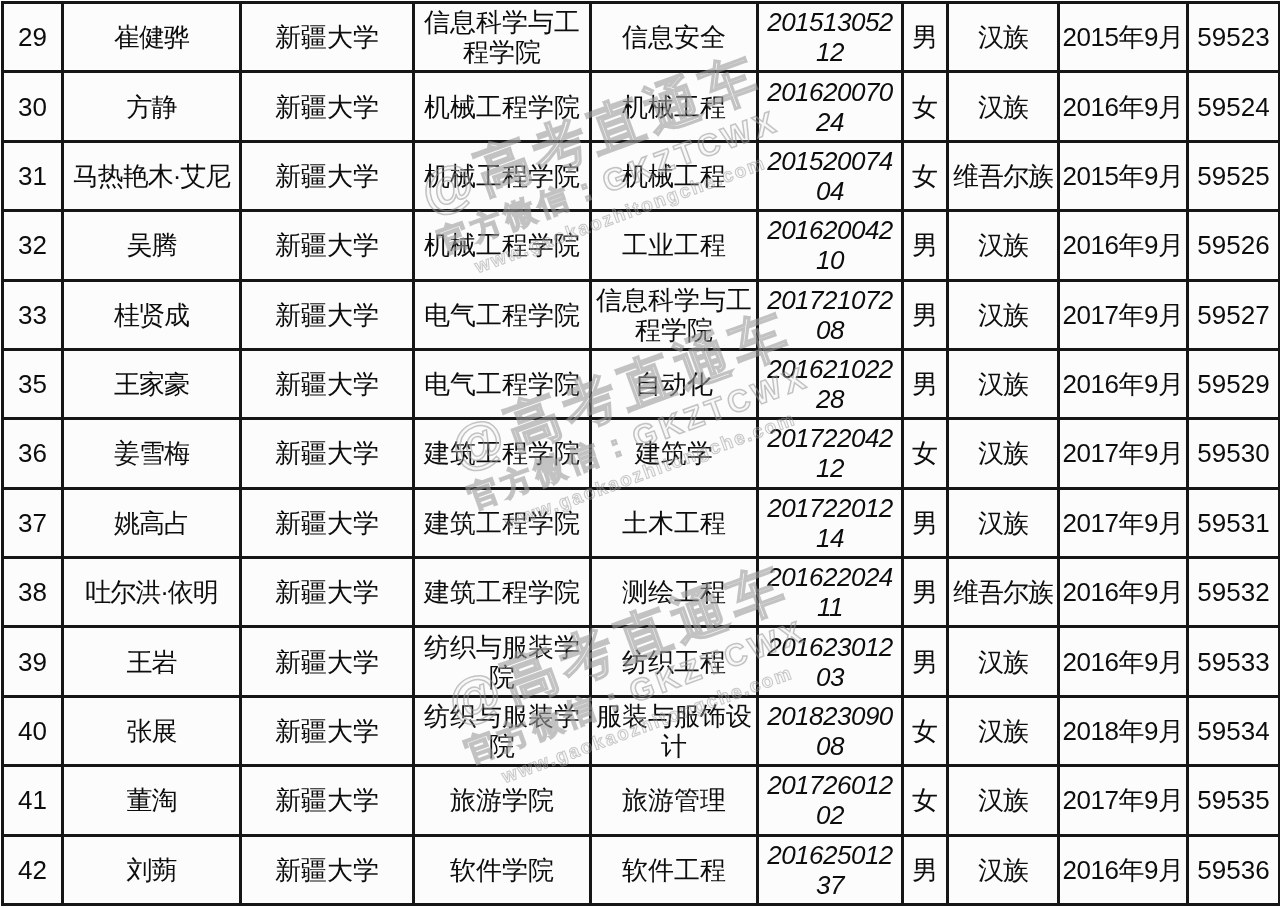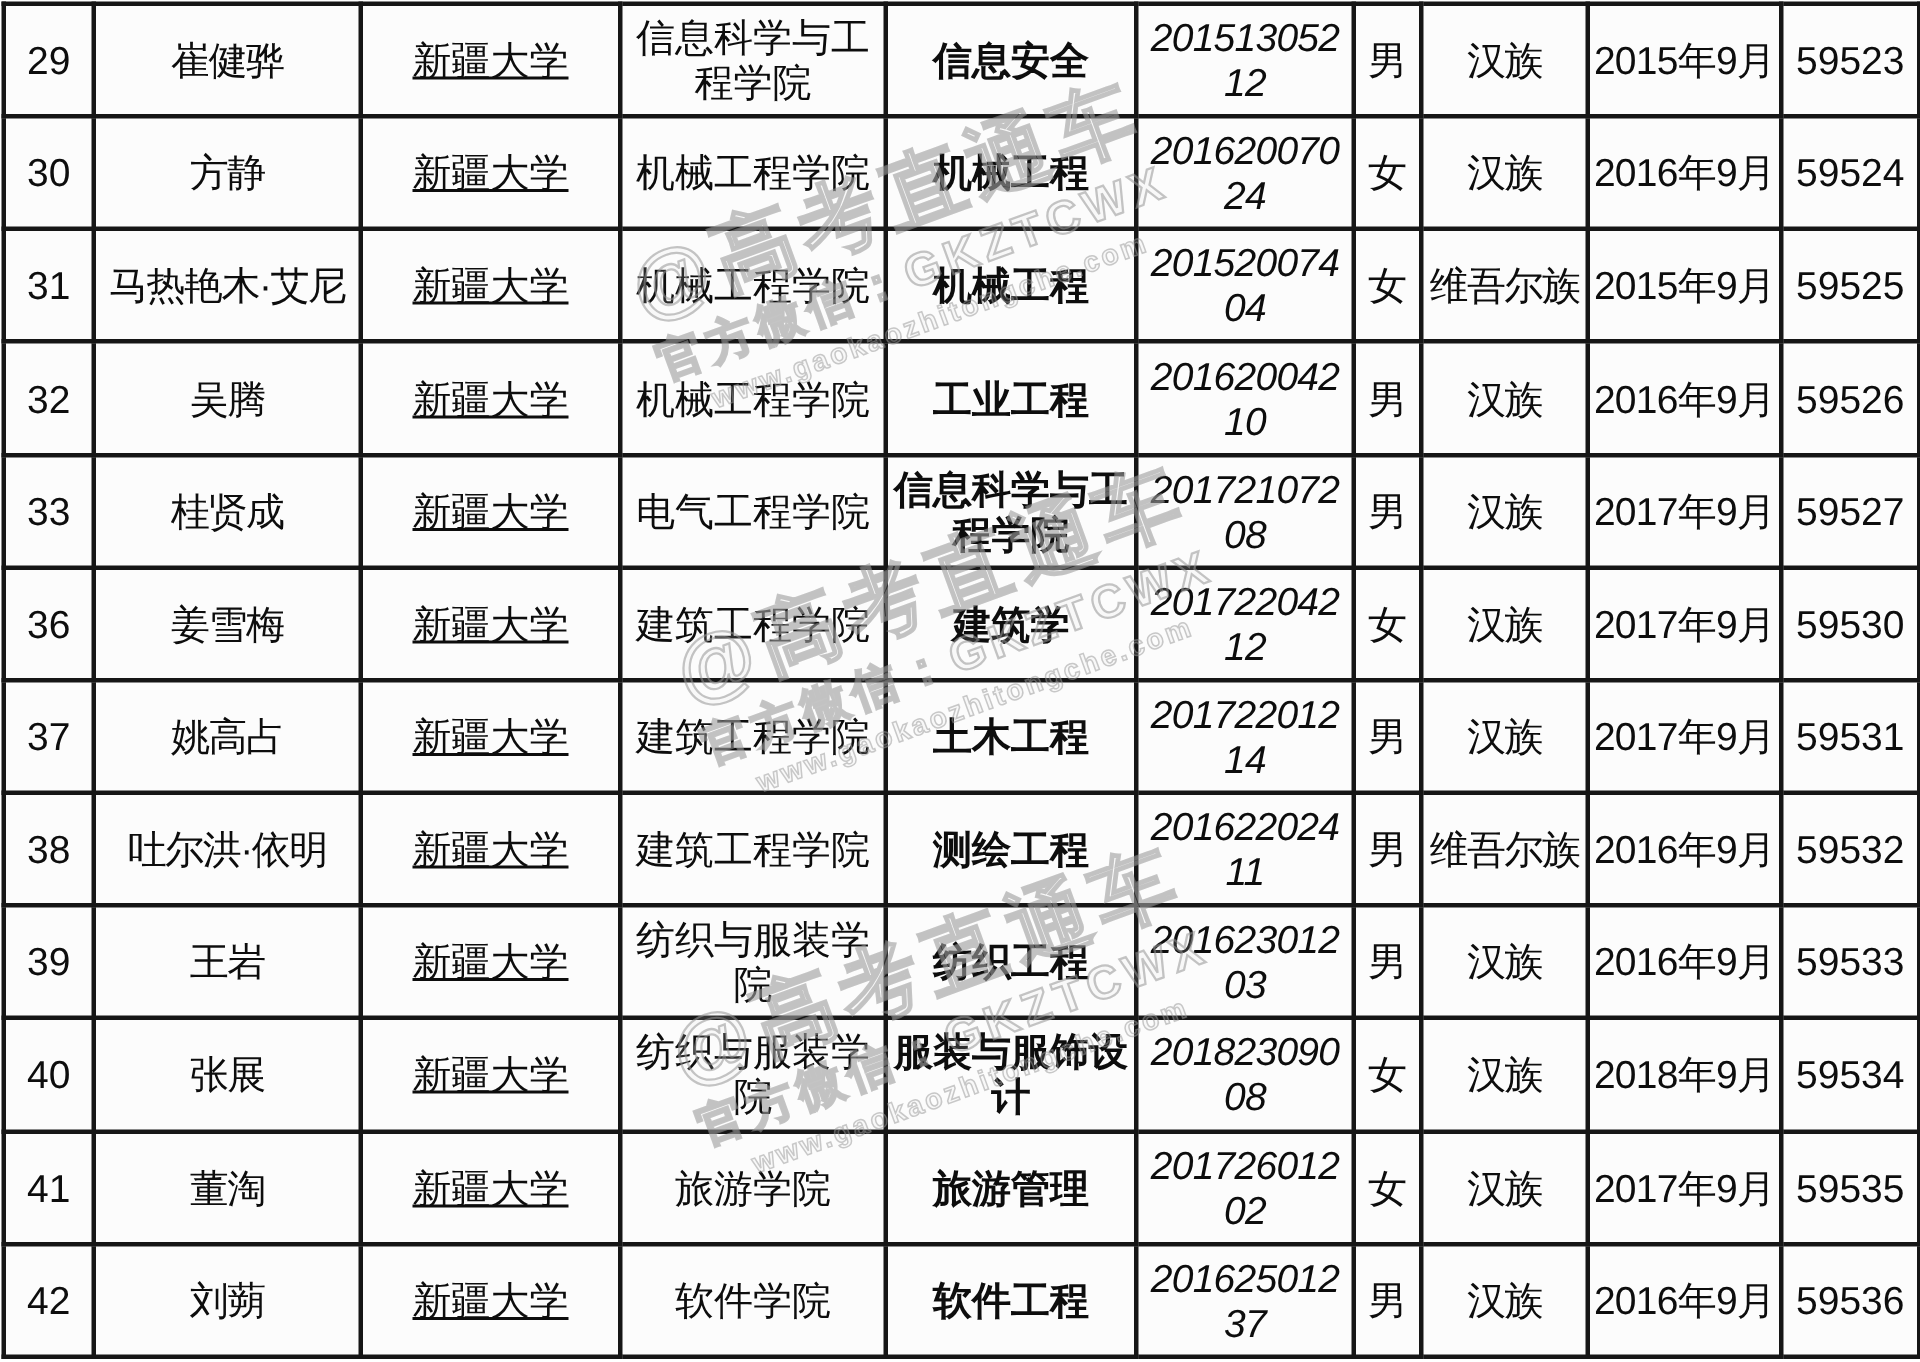"新疆大学" td.c-univ { text-decoration: underline -> none }
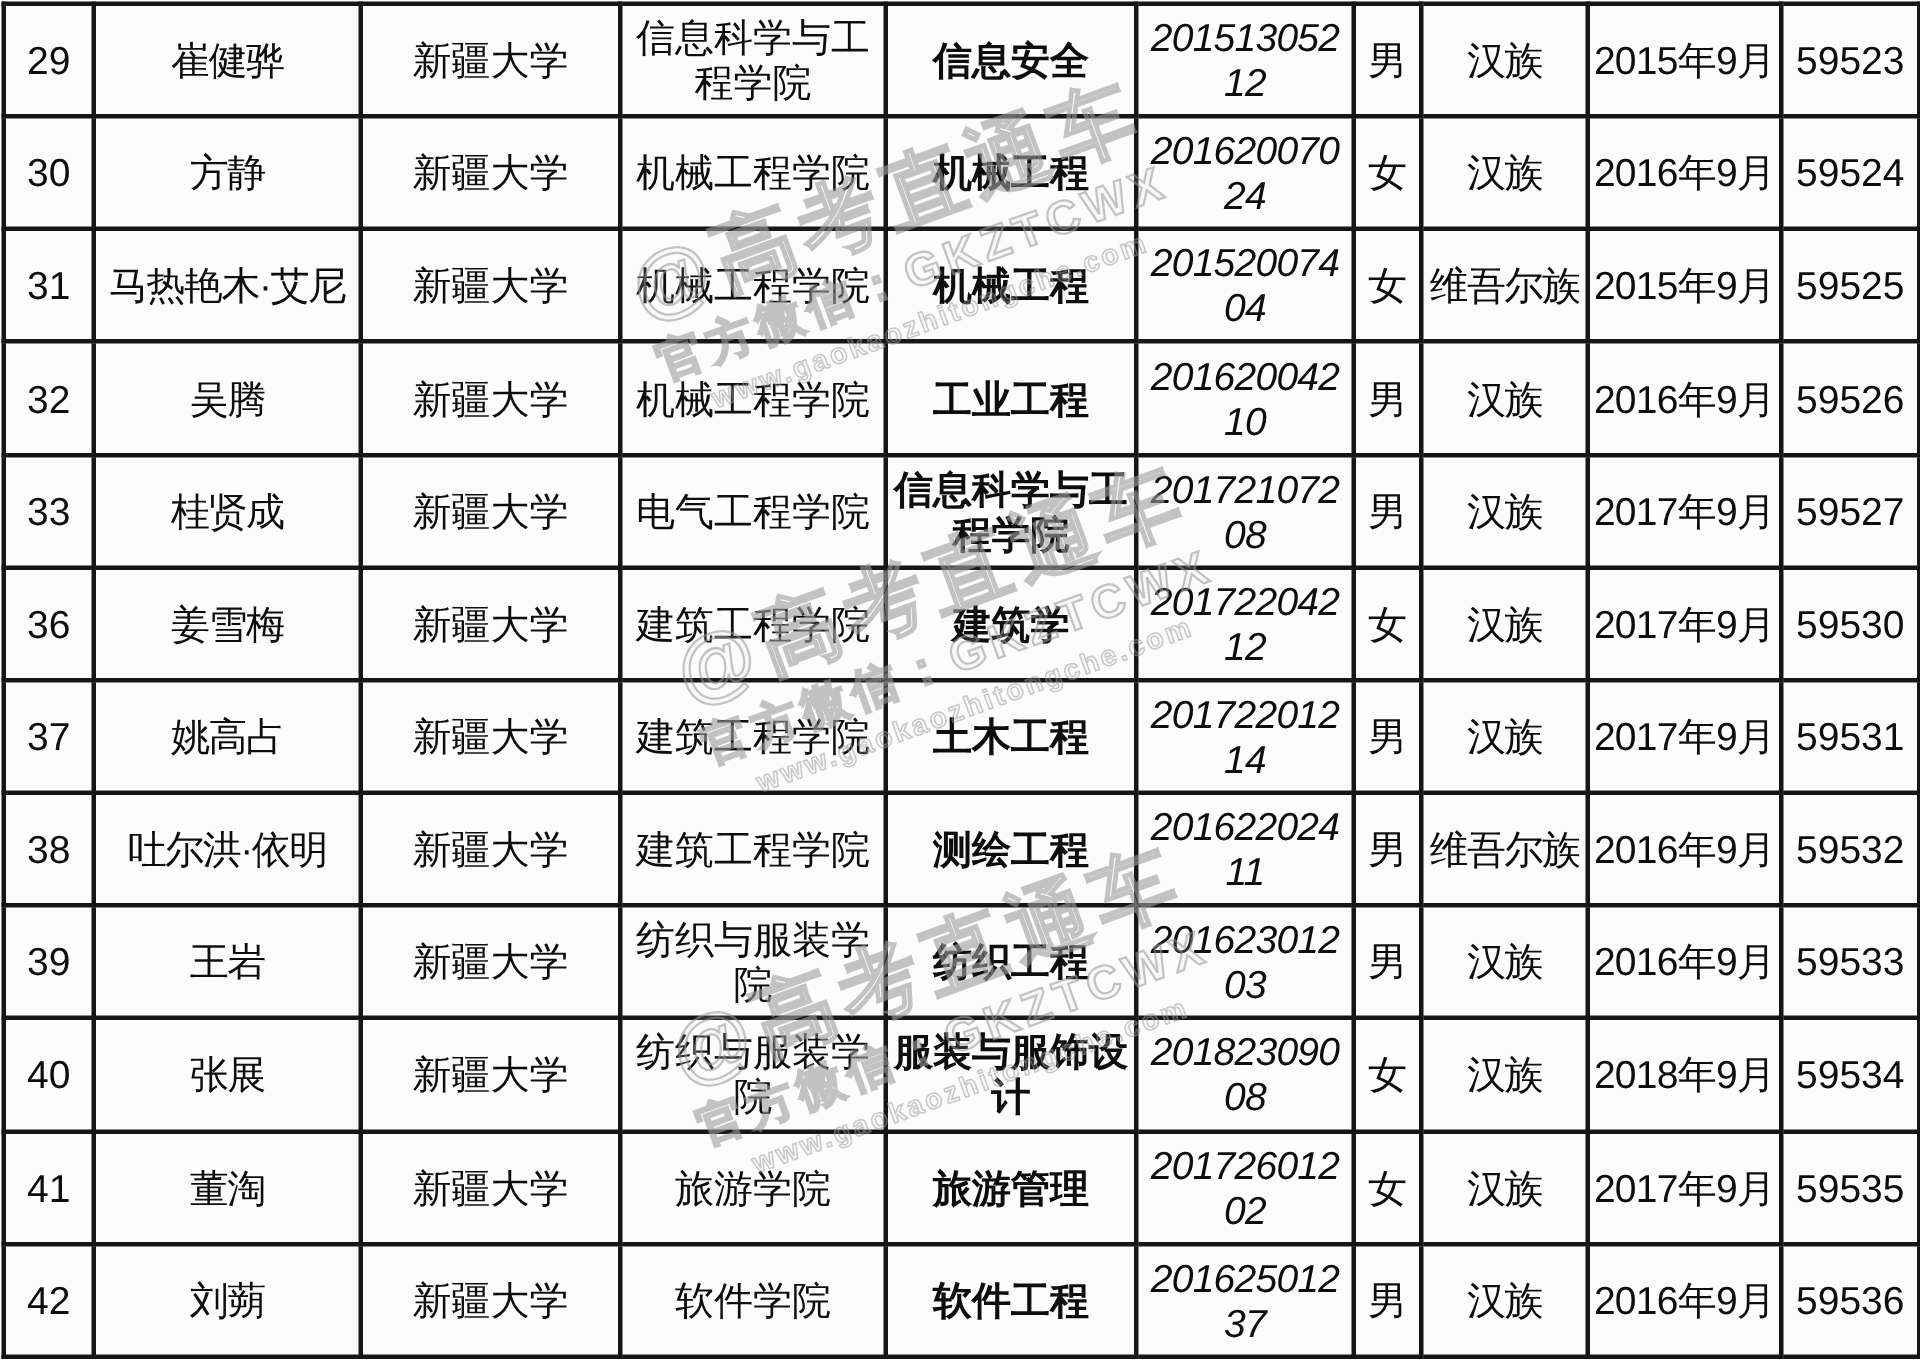"信息安全" td.c-major { font-weight: bold -> none }
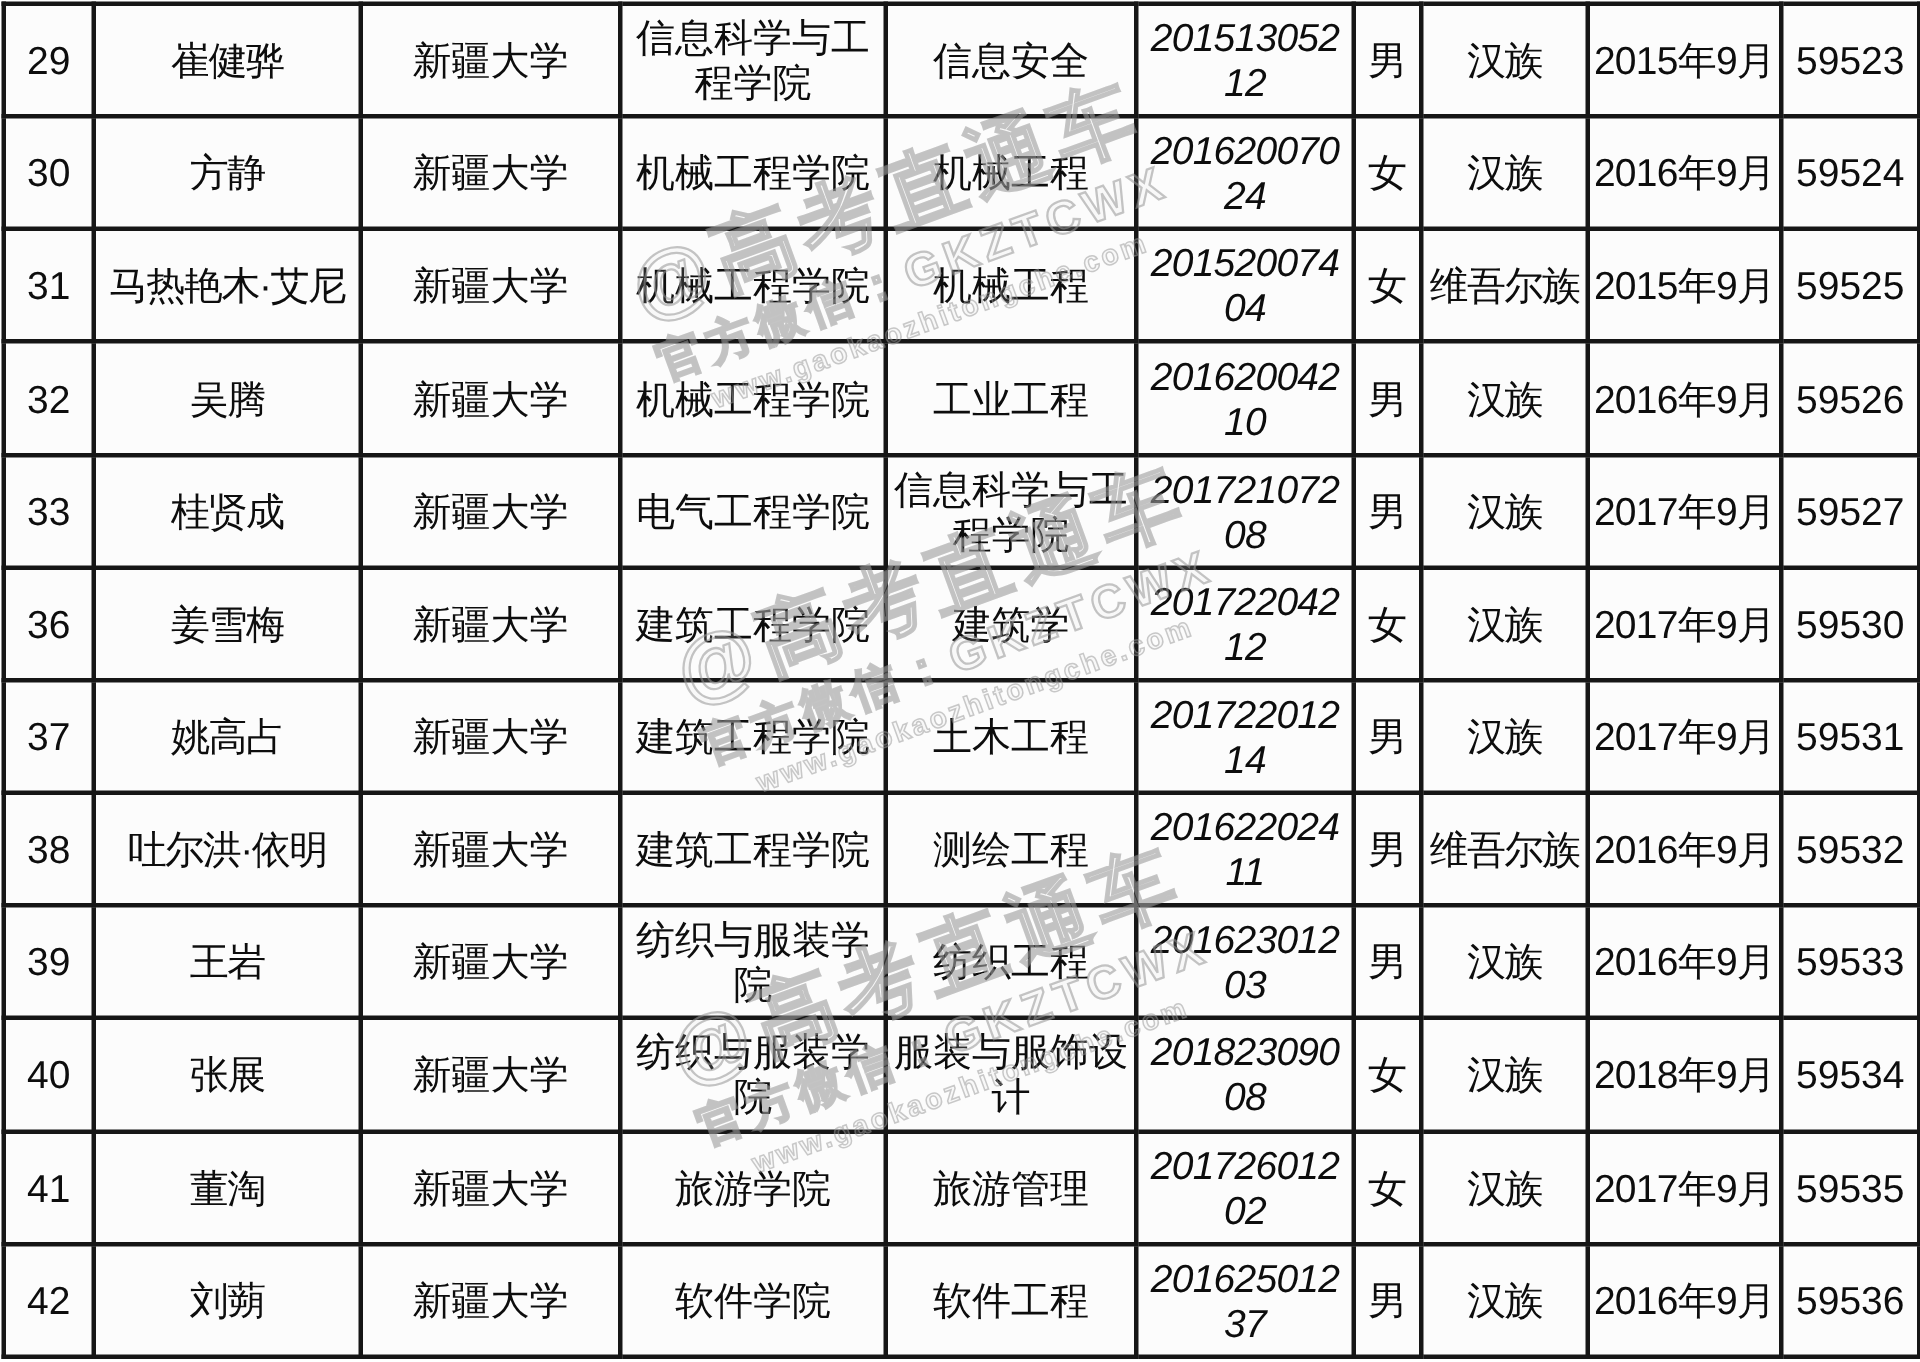"35" tr { html: none -> <tr> <td>35</td> <td>王家豪</td> <td>新疆大学</td> <td>电气工程学院</td> <td>自动化</td> <td>20162102228</td> <td>男</td> <td>汉族</td> <td>2016年9月</td> <td>59529</td> </tr> }
